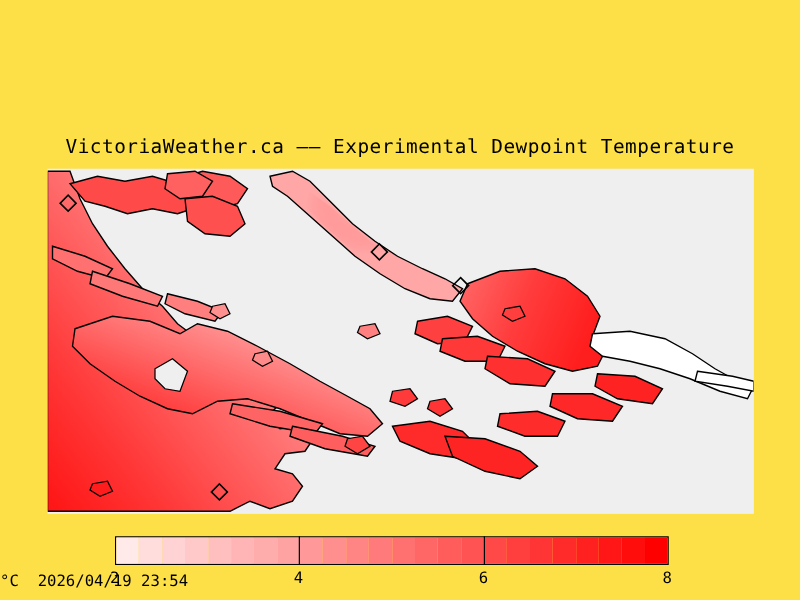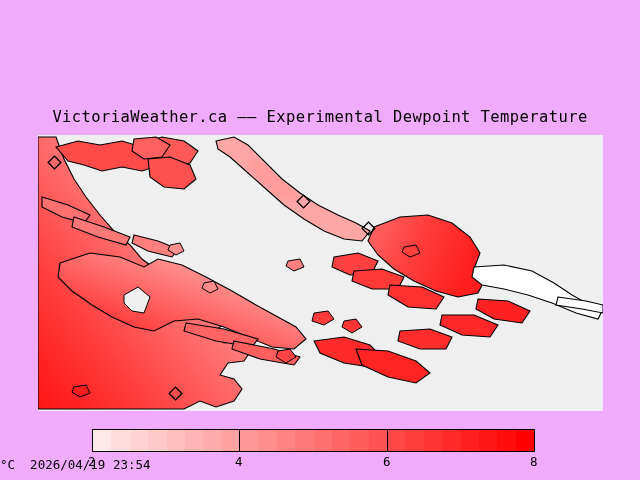"VictoriaWeather.ca —— Experimental" #stage { background: #f0abfc -> #fde047 }
